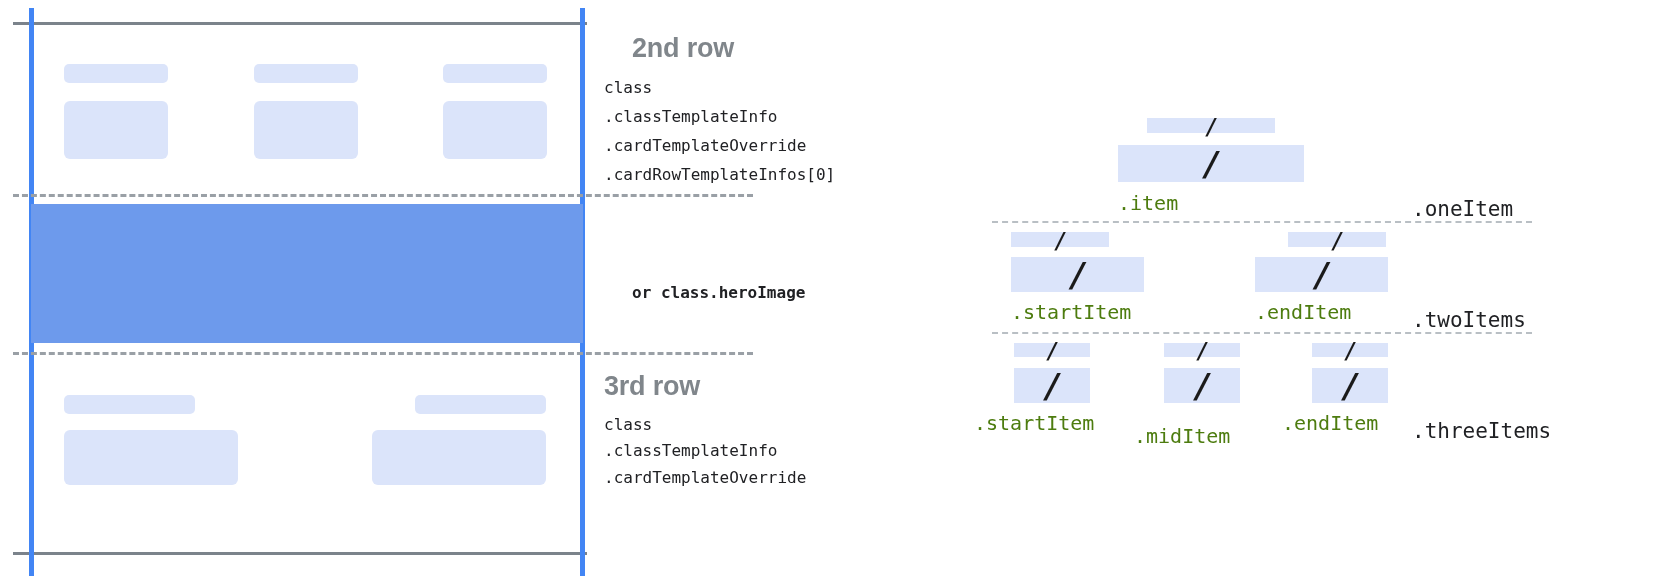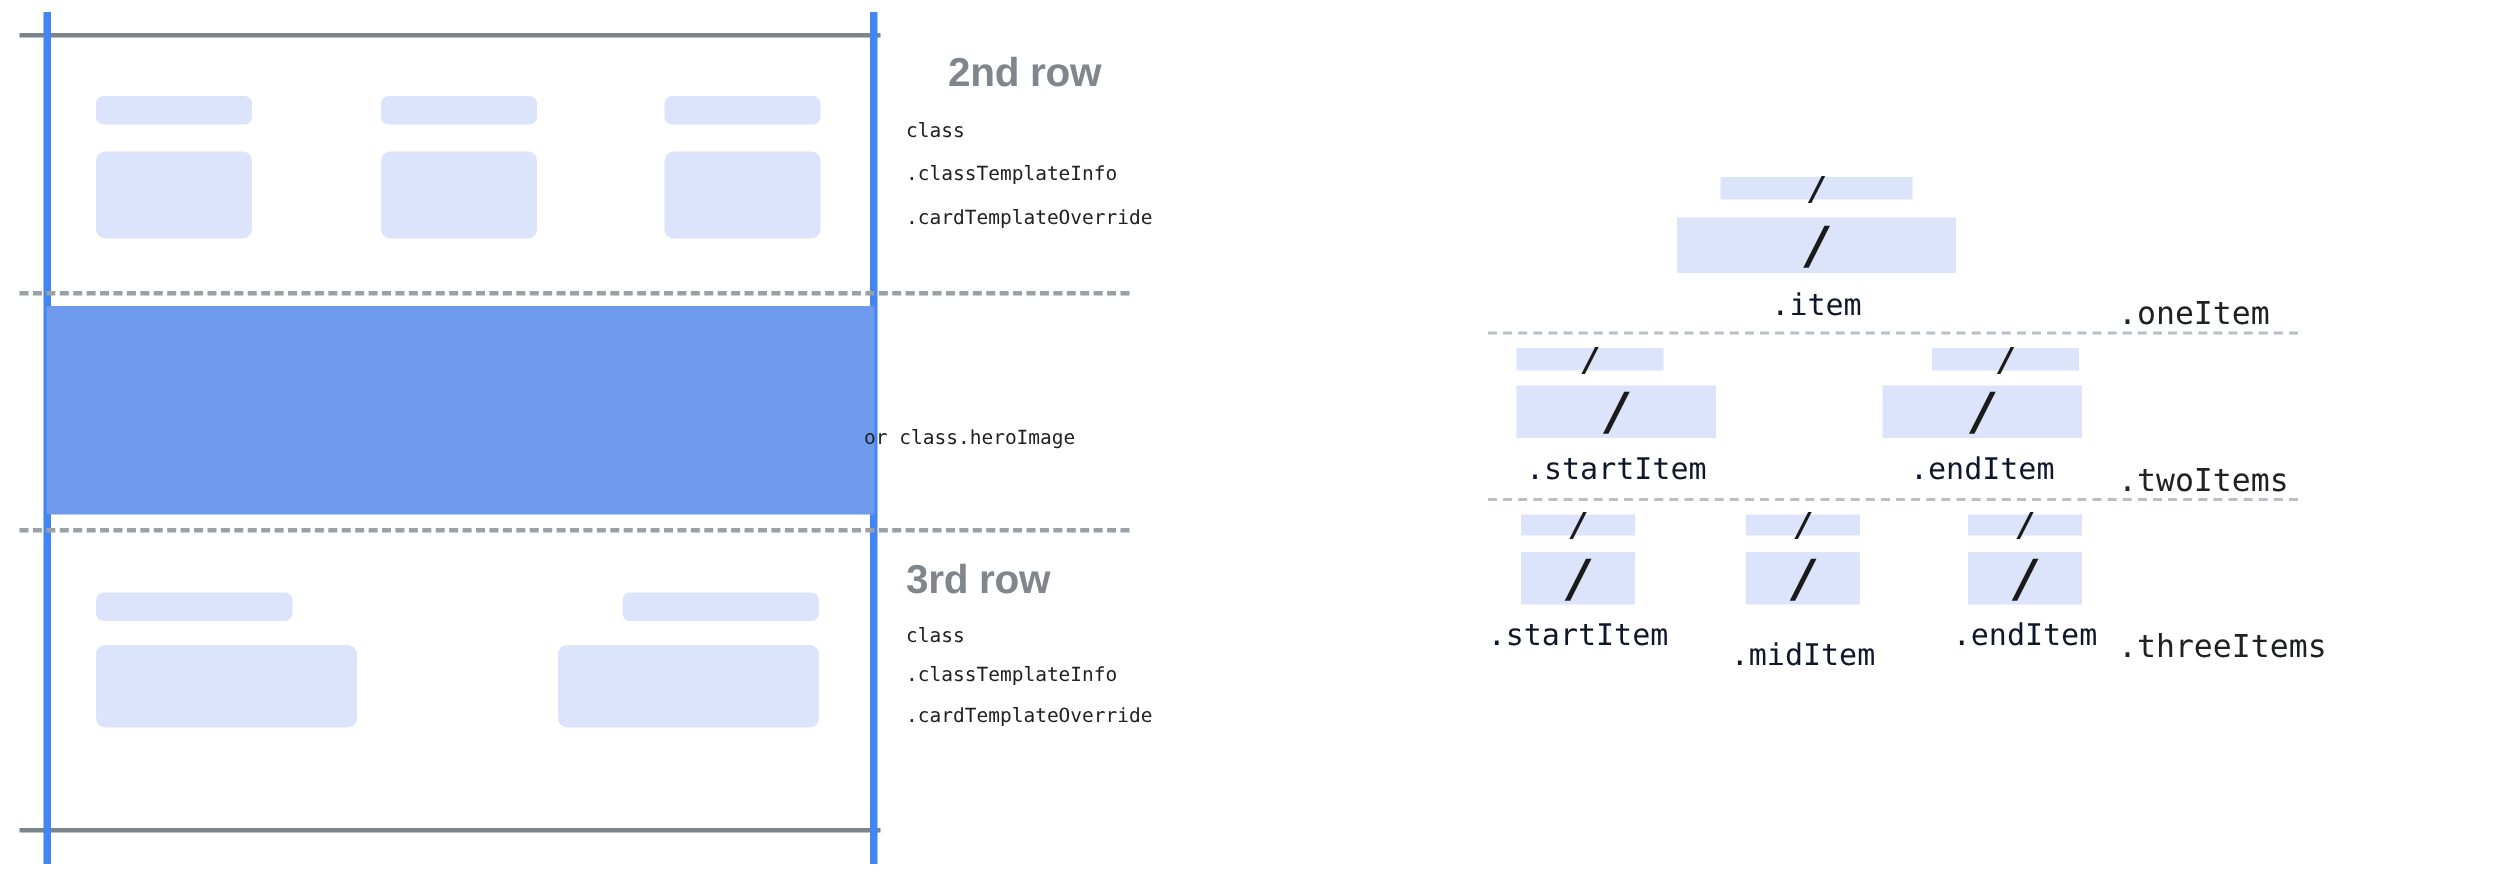"class" .code { font-size: 13px -> 16px }
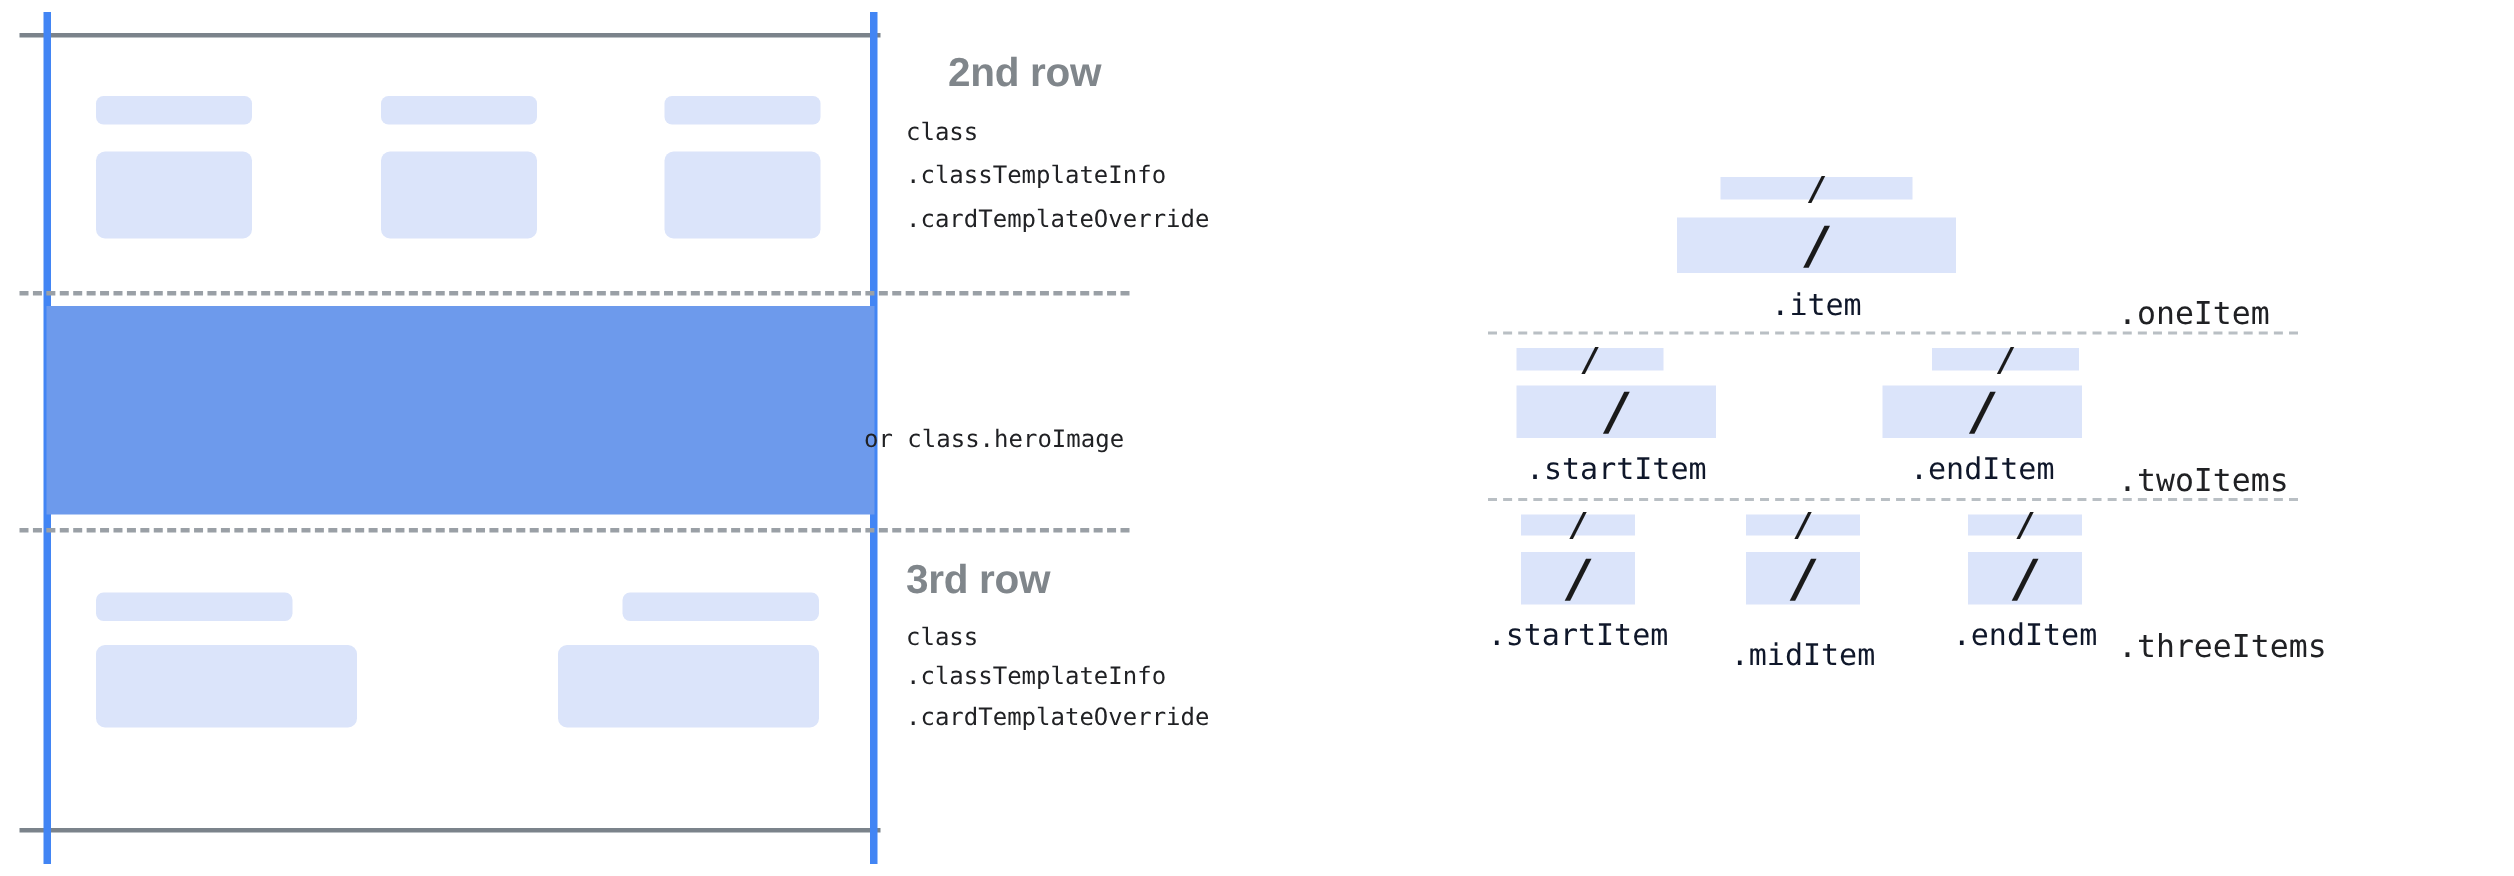".cardRowTemplateInfos[0]" div.code { html: none -> <div>.cardRowTemplateInfos[0]</div> }
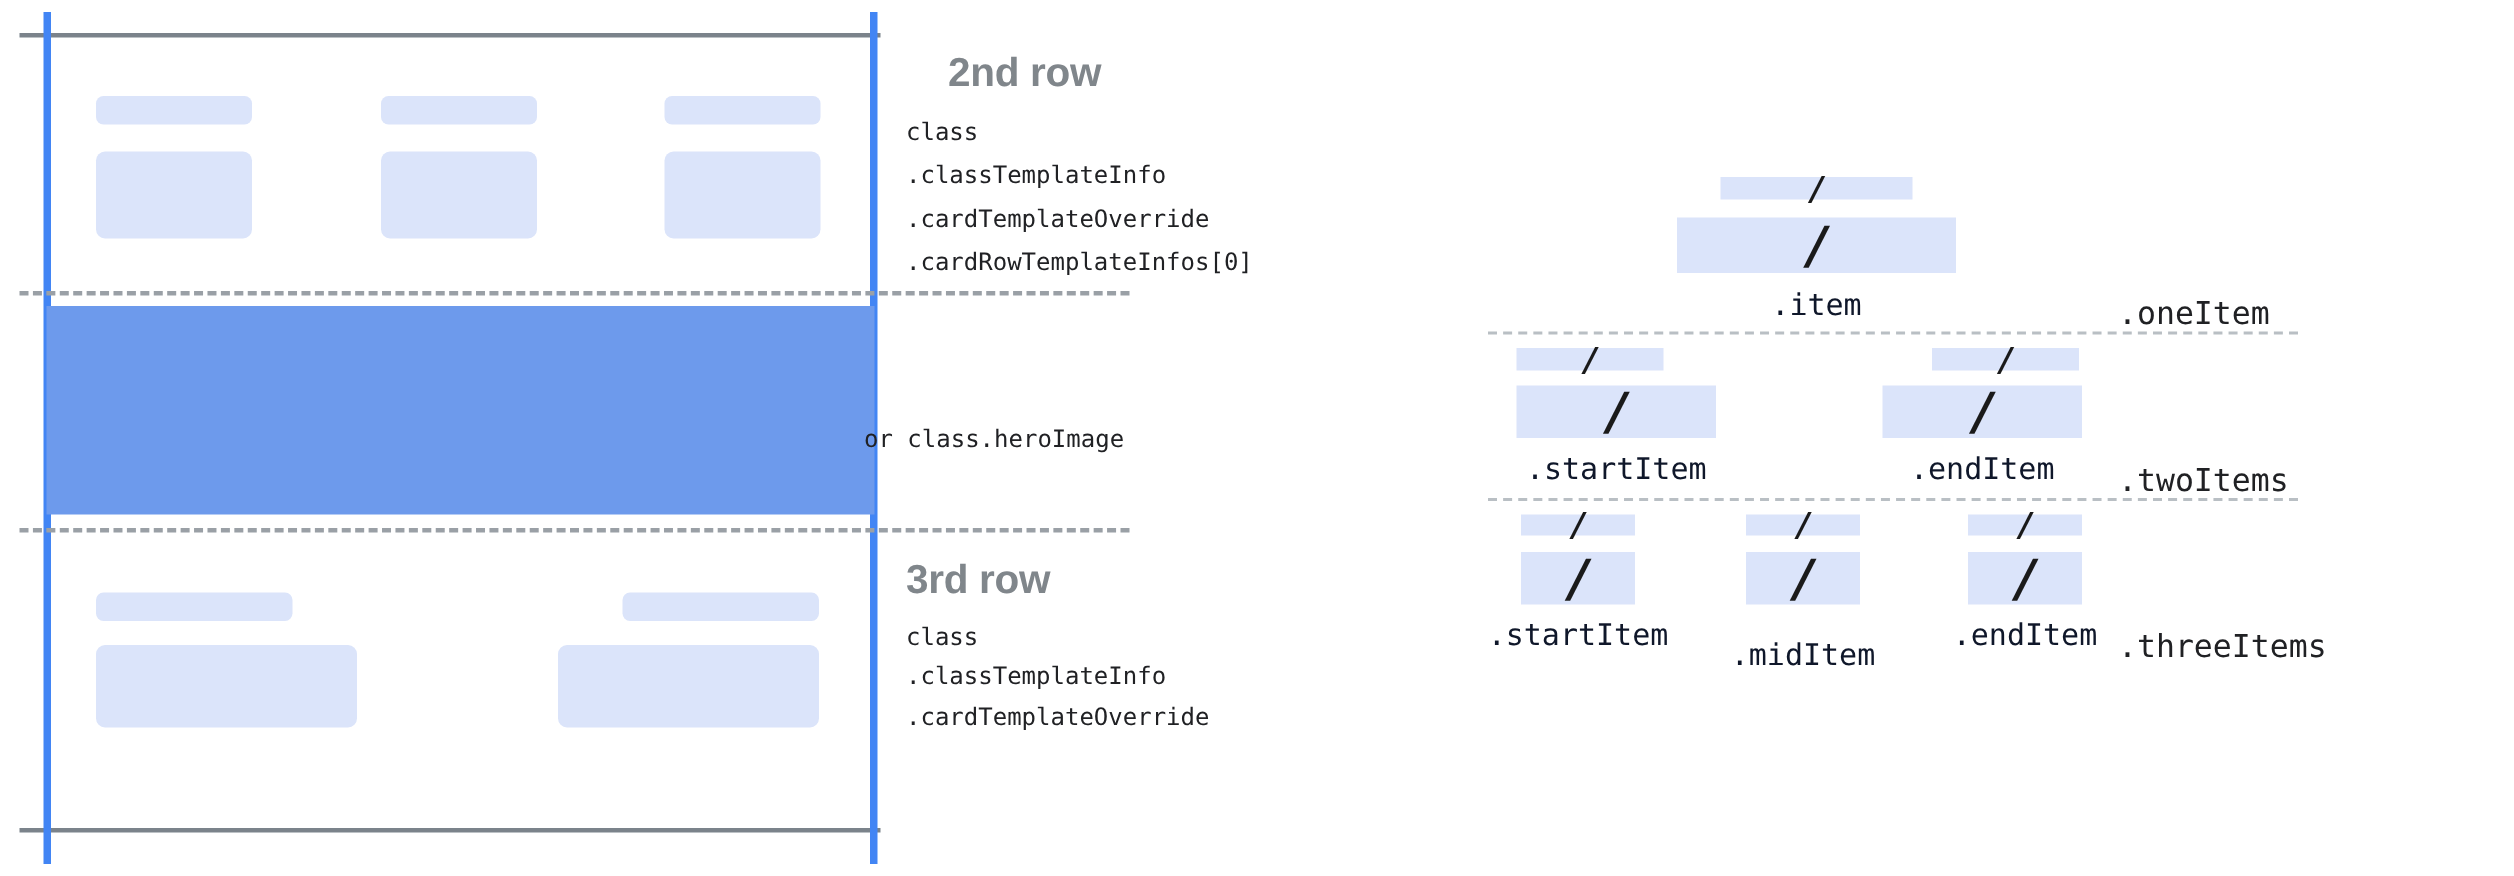".item" .ilabel { color: #0f172a -> #4d7c0f; text-align: center -> left }
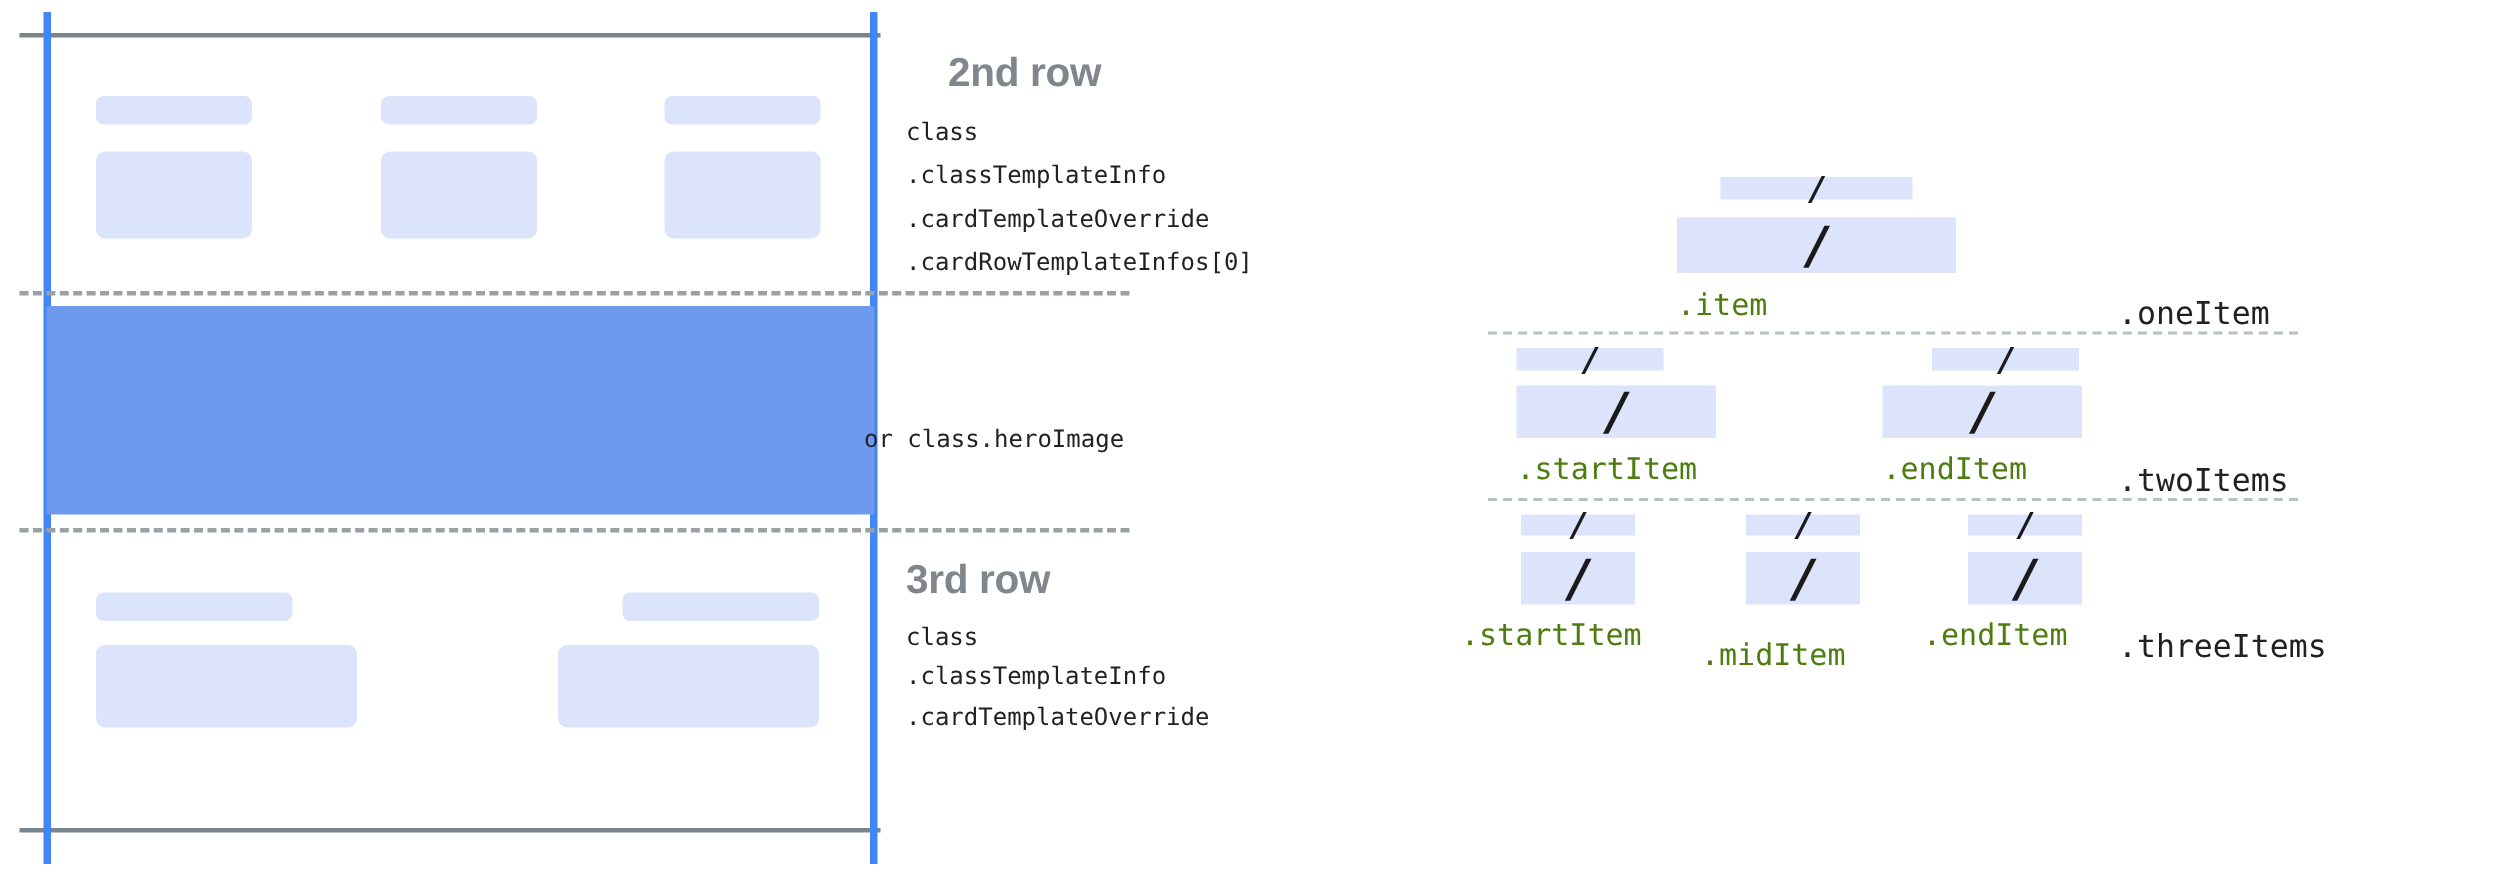"or class.heroImage" div.code { font-weight: none -> bold; left: 576px -> 632px }
